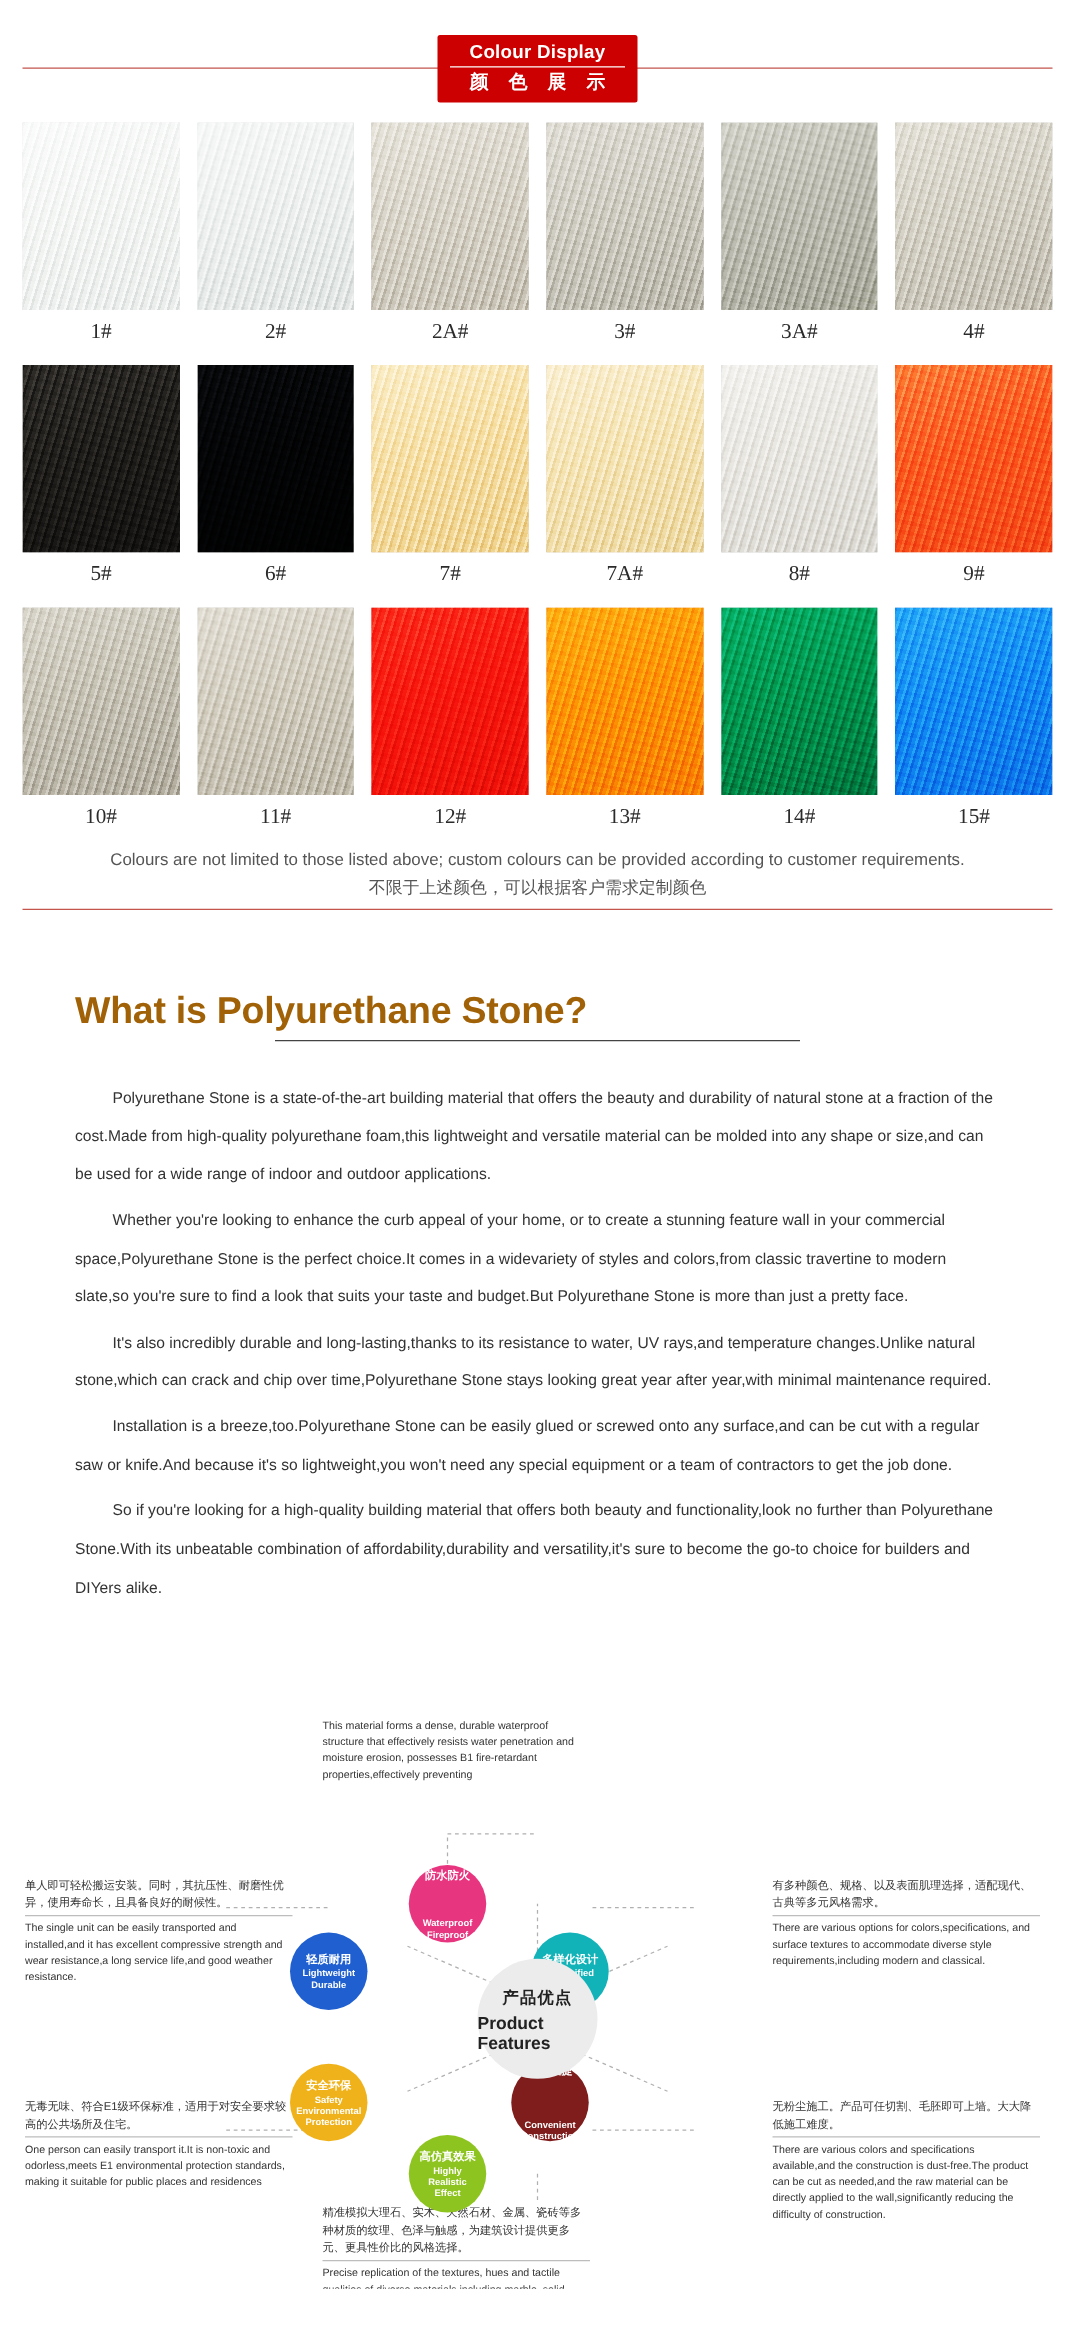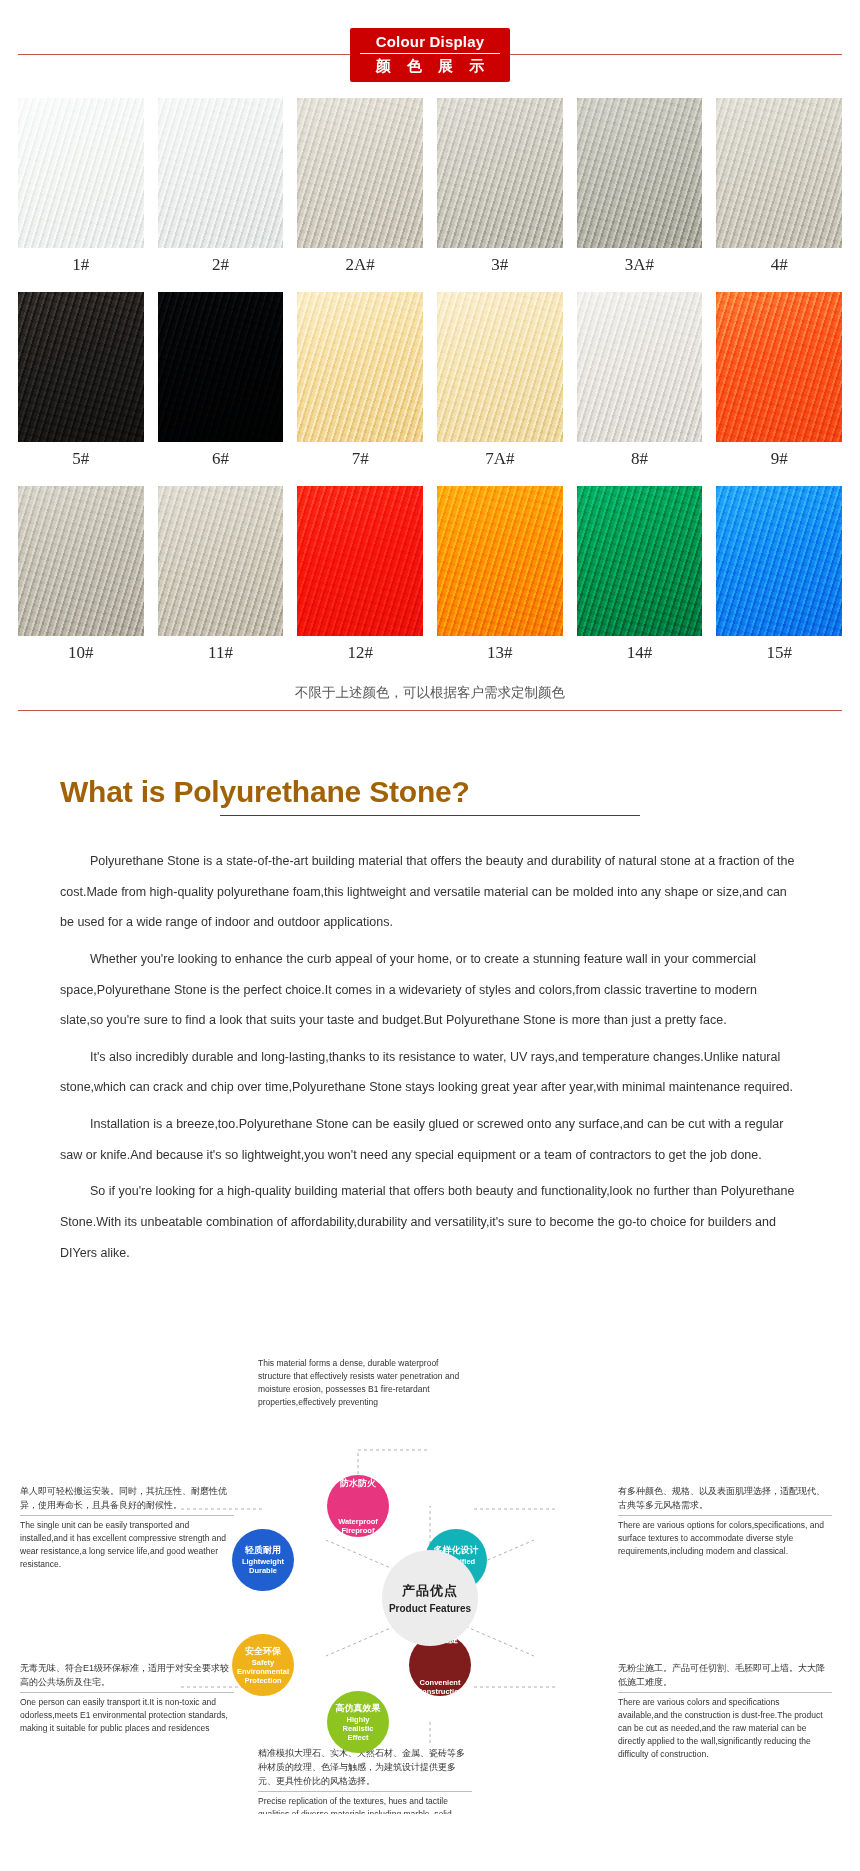"Colours are not limited to" div.colour-note-en { html: none -> <div>Colours are not limited to those listed above; custom colours can be provided according to customer requirements.</div> }
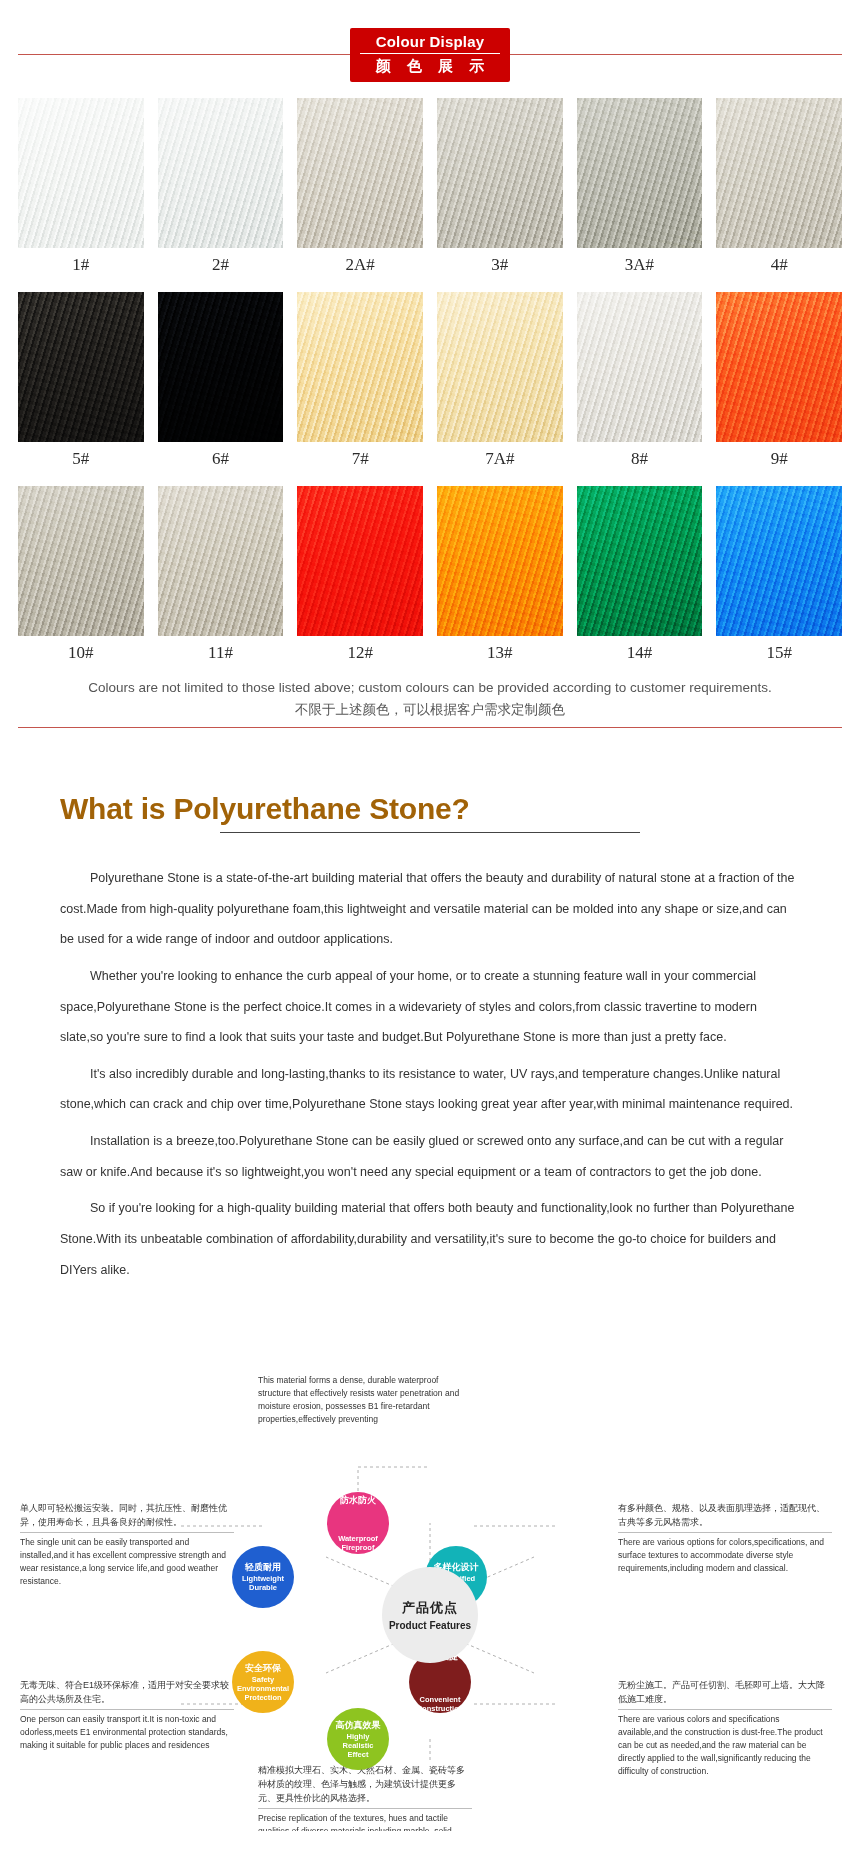"Product Features" .hub .hub-en { font-size: 10px -> 14px }
